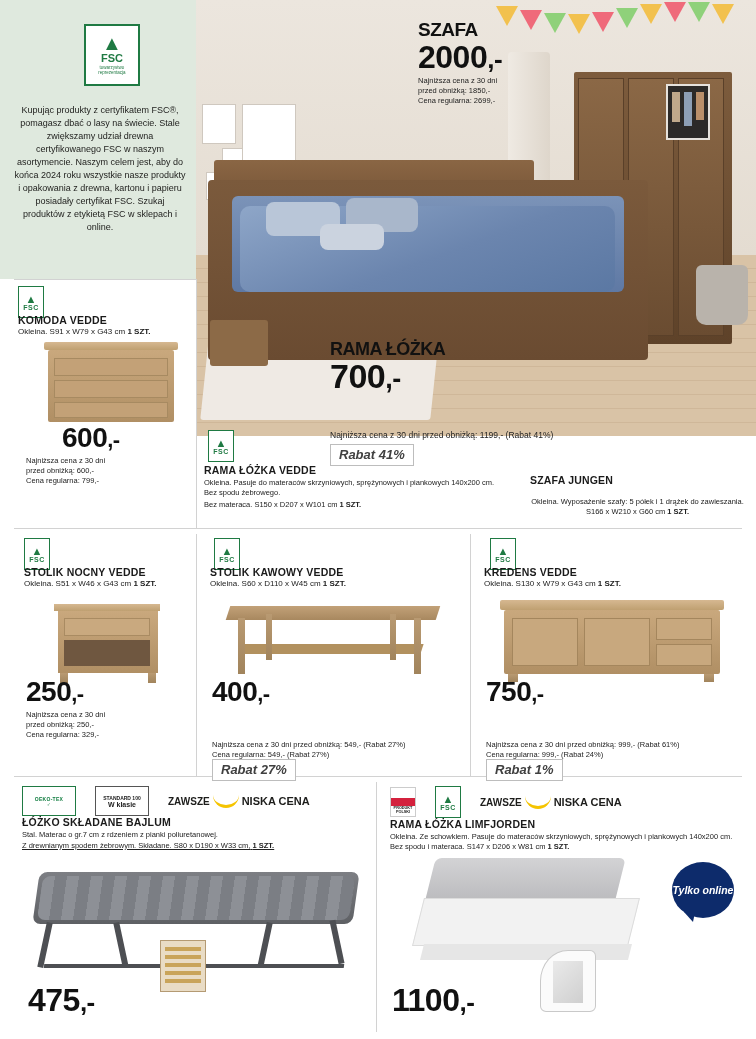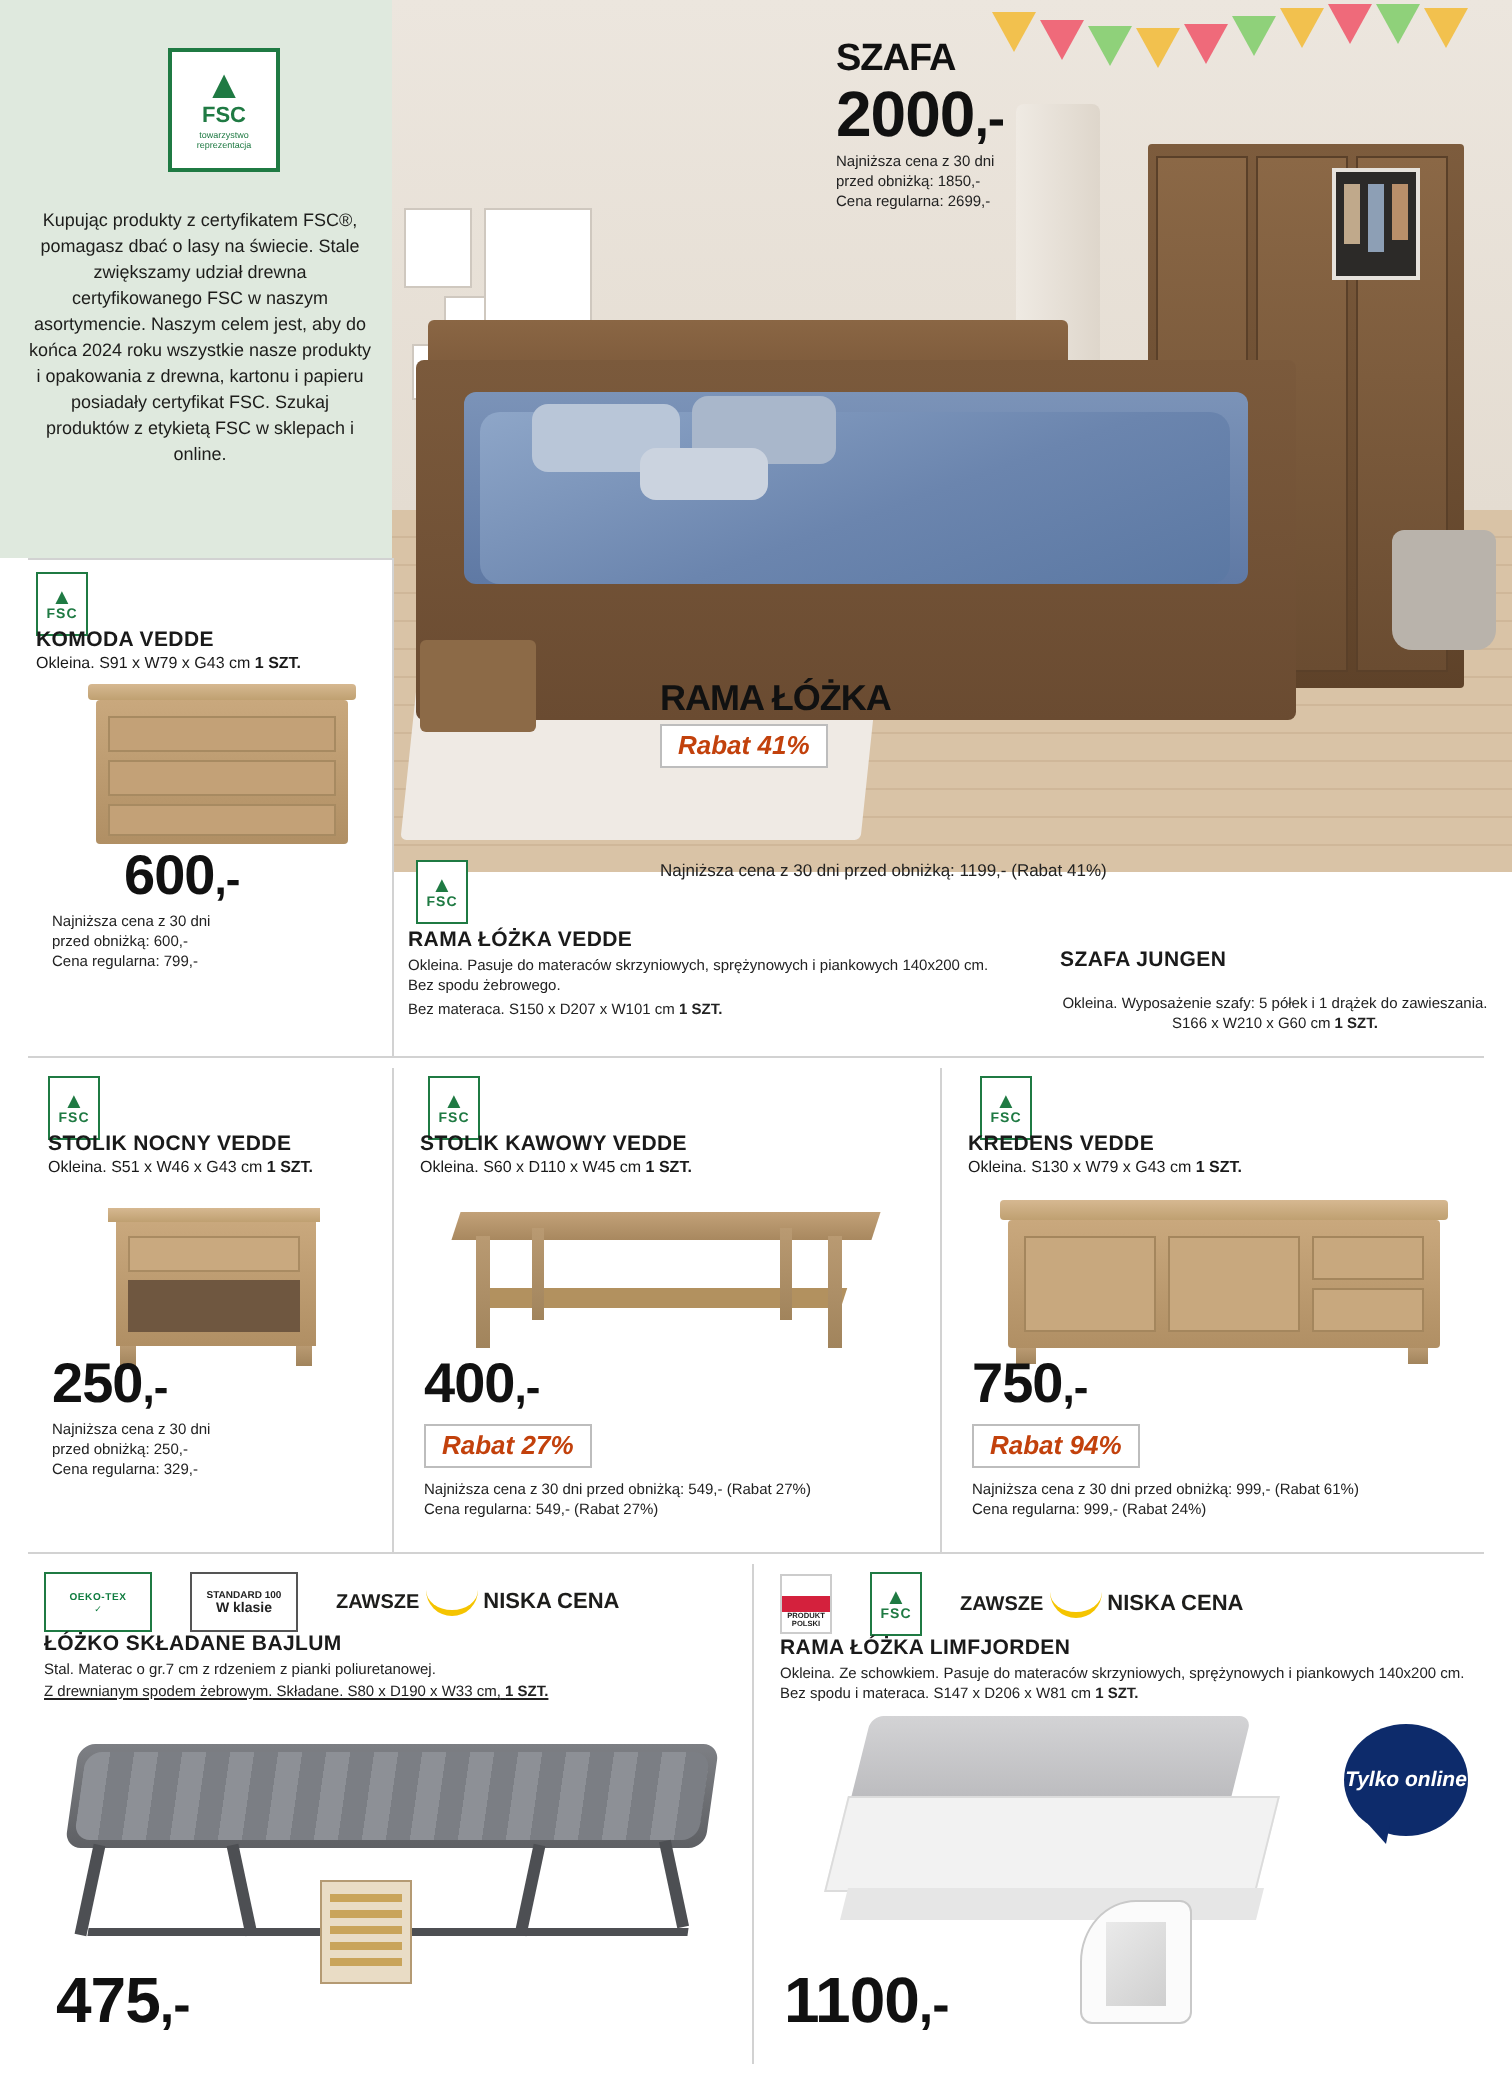"700,-" div { html: none -> <div> <span>700</span><span>,-</span> </div> }
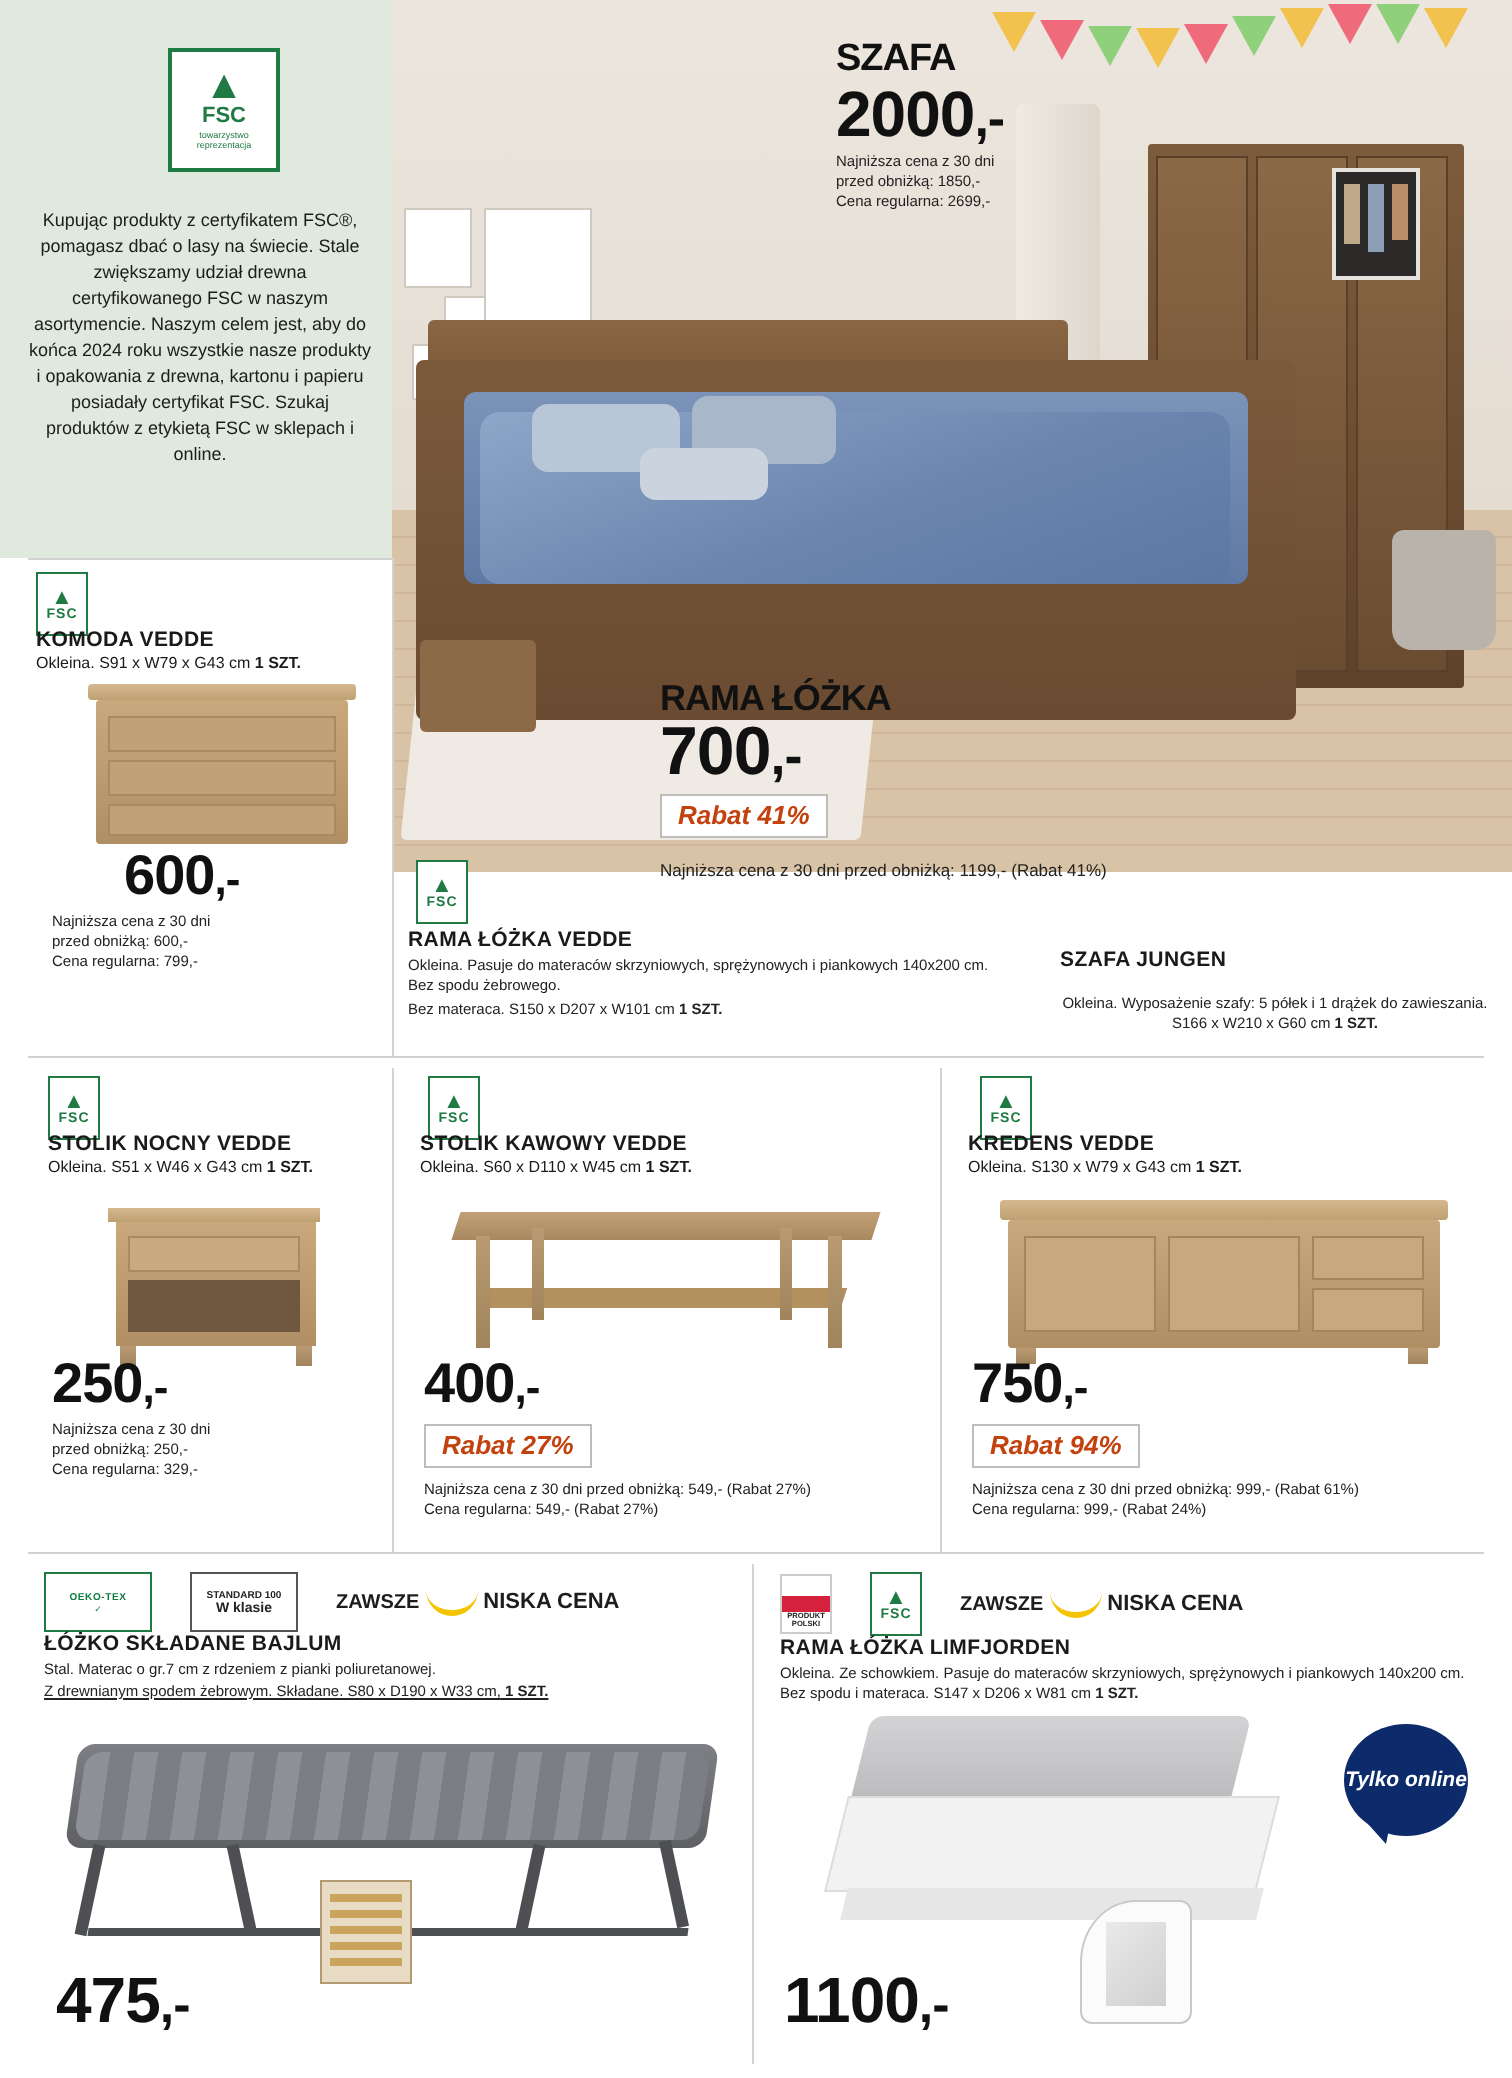"Rabat 41%" .rabat { color: #c2410c -> #404040; margin-top: none -> 47px }
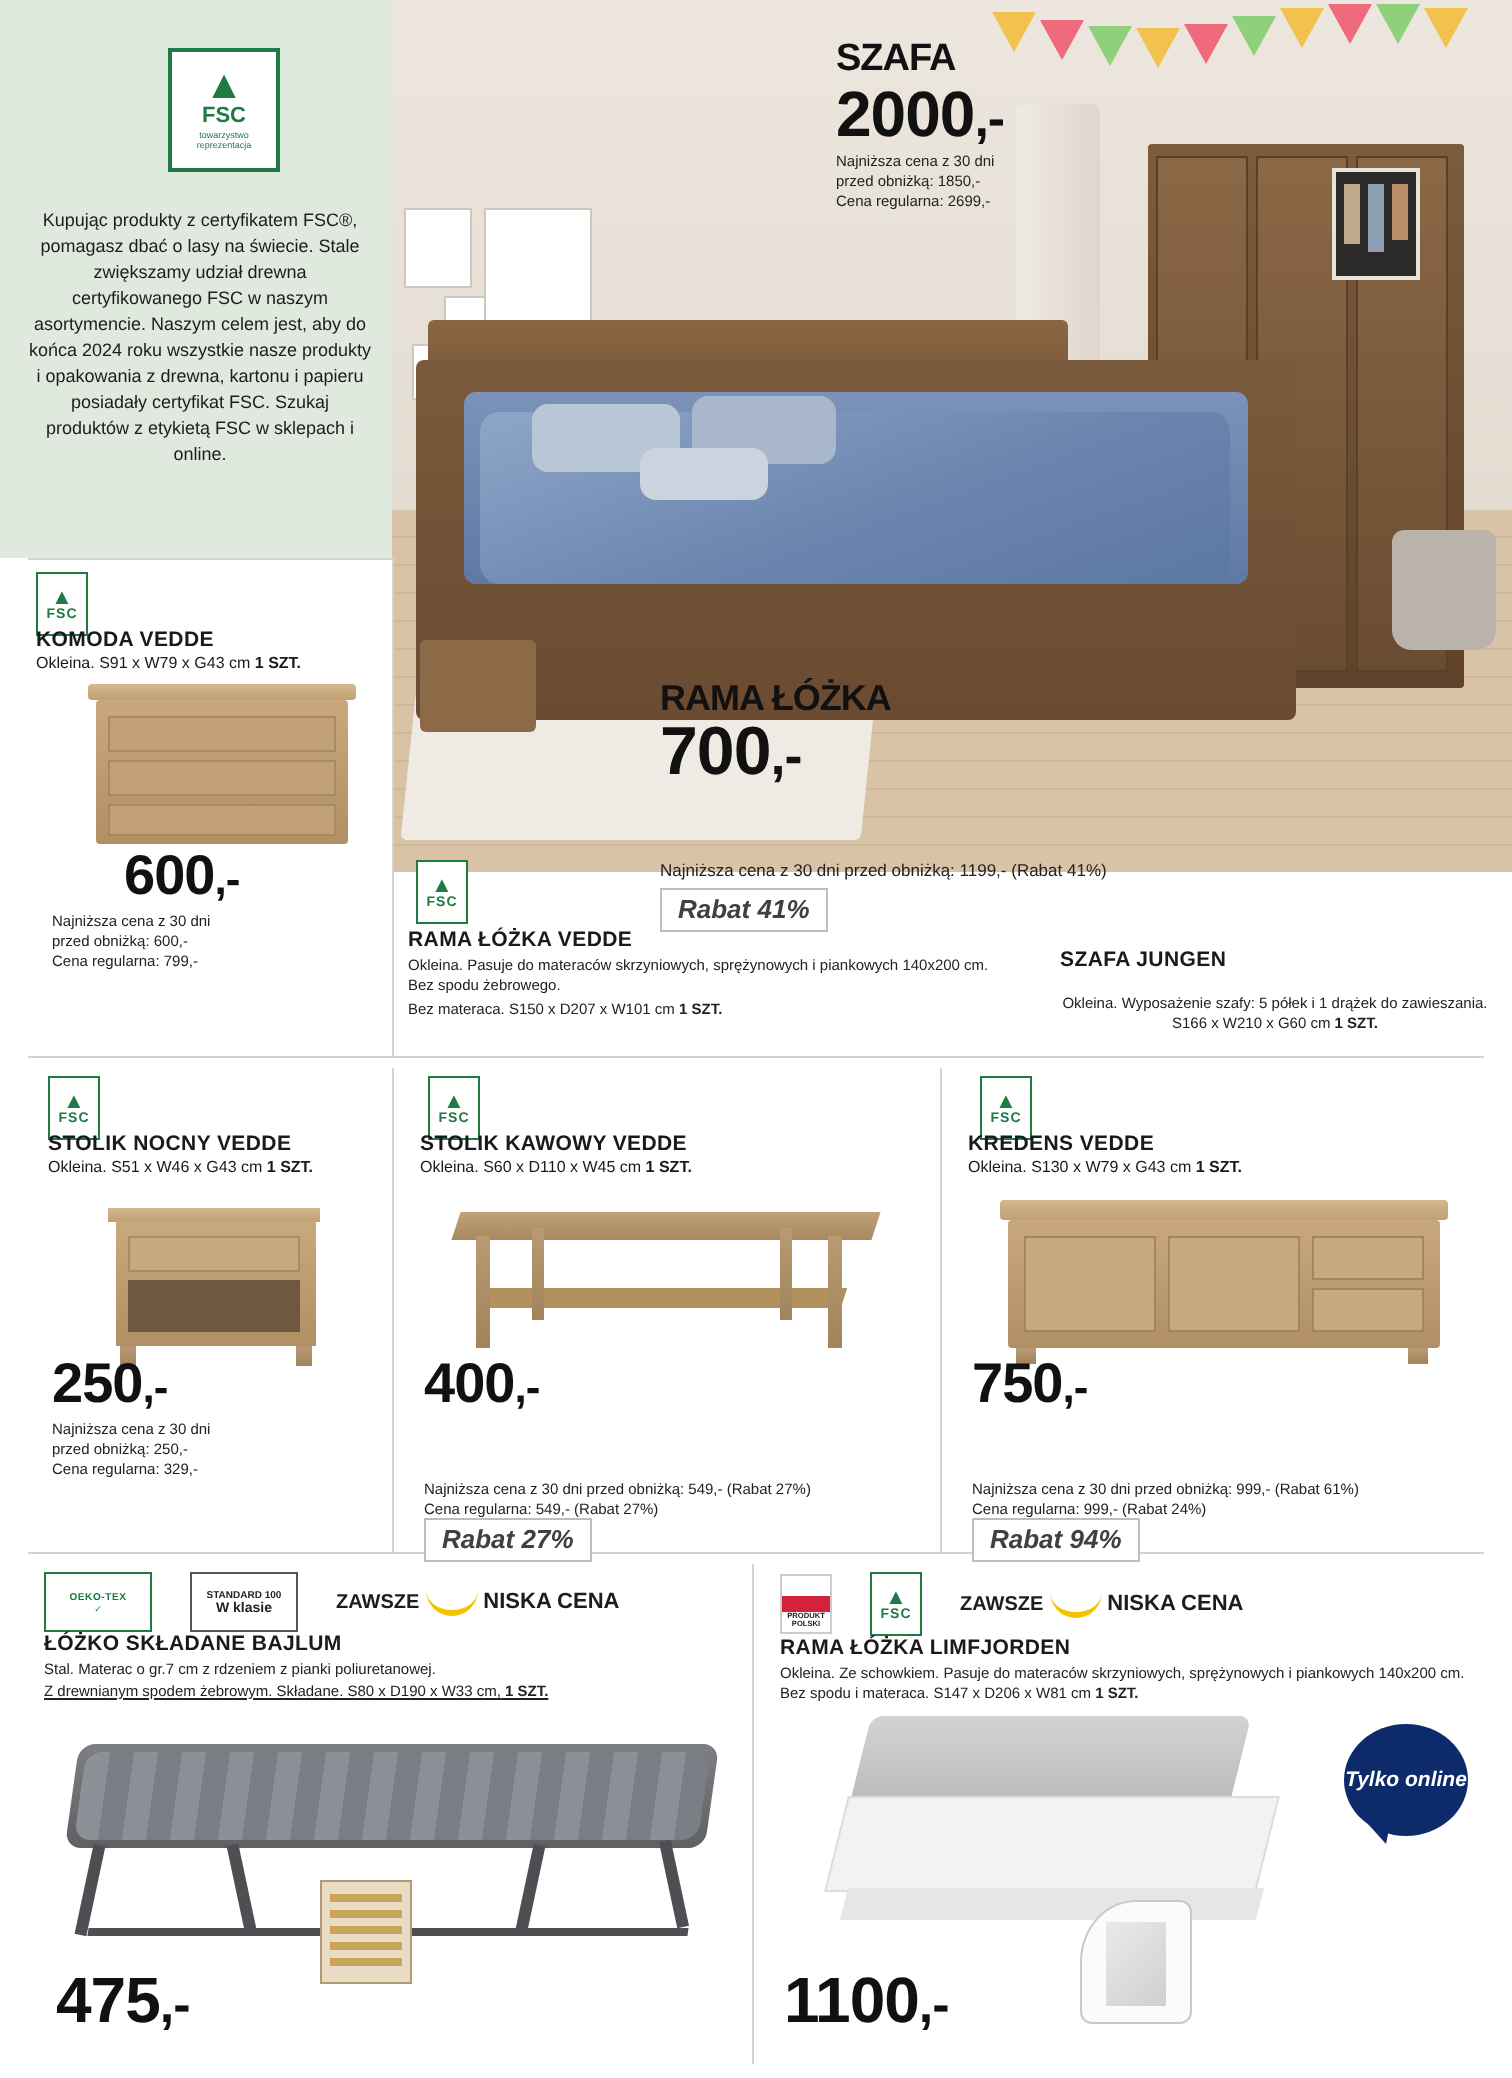"Rabat 94%" span.rabat { text: 94% -> 1% }
